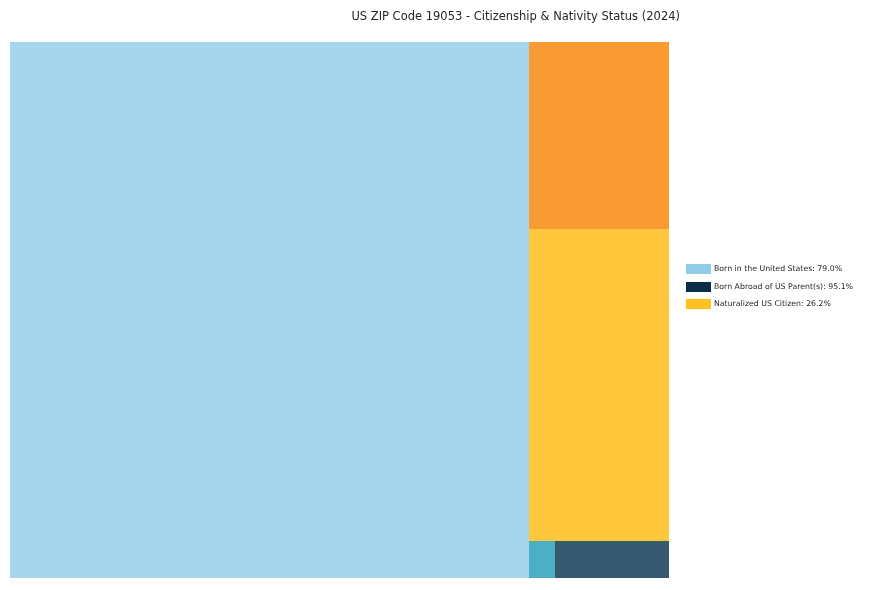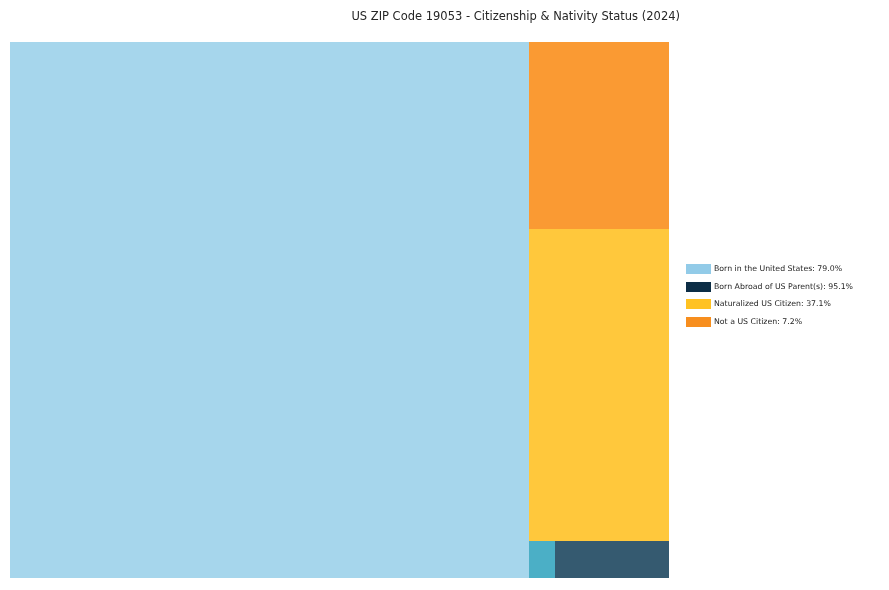"Naturalized US Citizen: 37.1%" span.legend-label { text: 37.1% -> 26.2% }
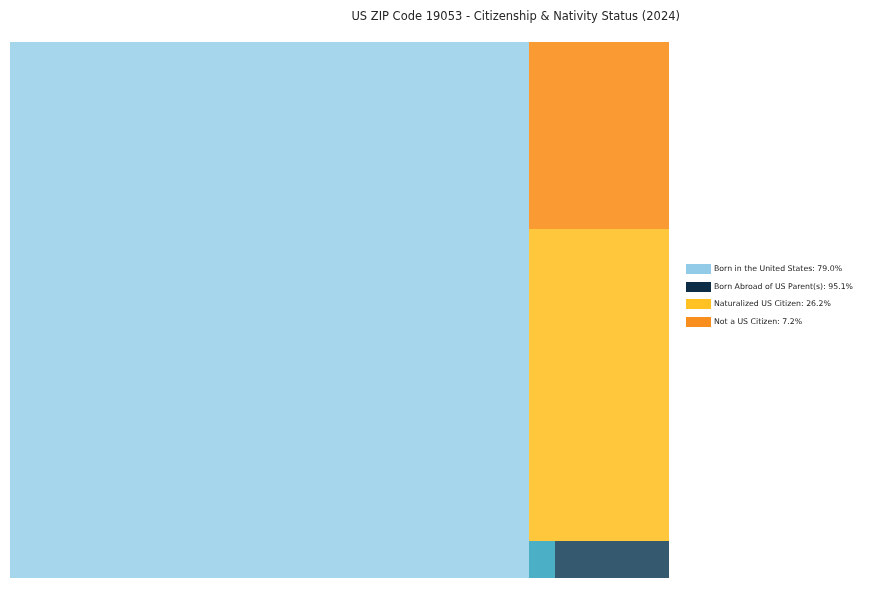"Not a US Citizen: 7.2%" div.legend-row { html: <div> <span></span> <span>Not a US Citizen: 7.2%</span> </div> -> none }
